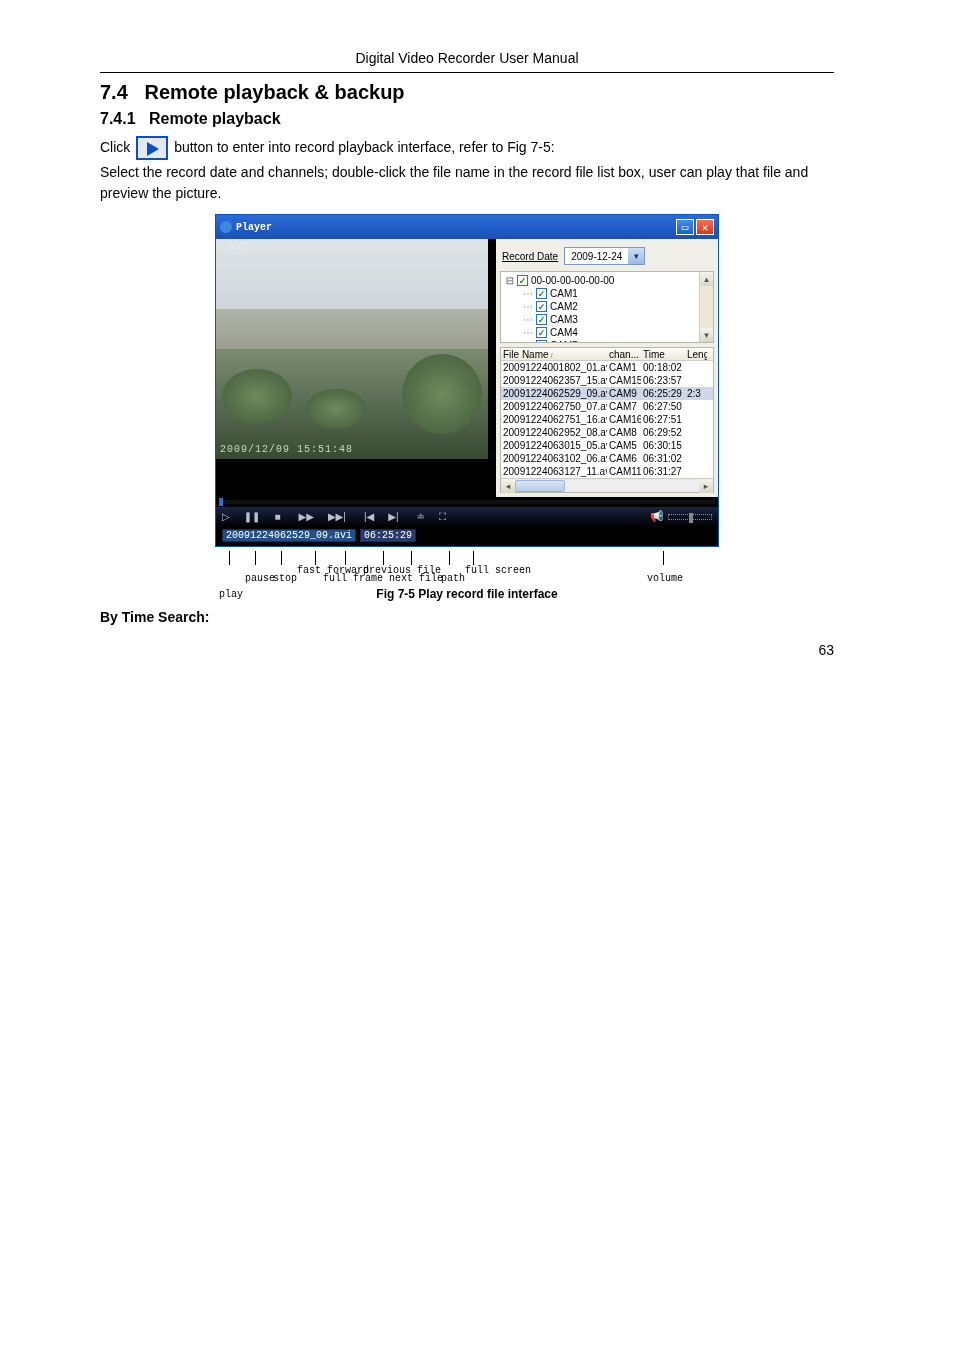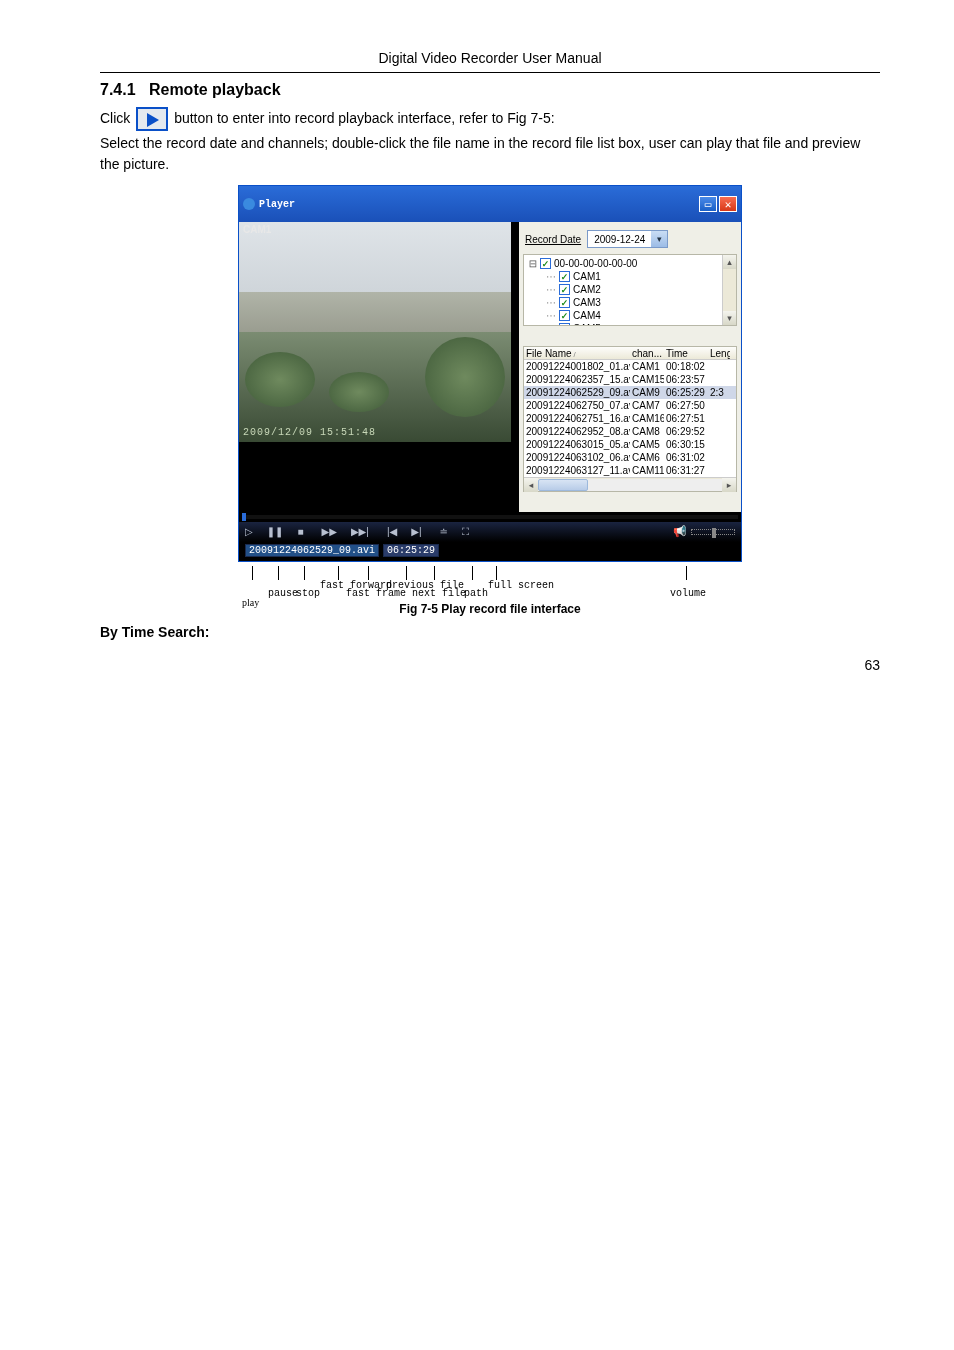"Digital Video Recorder User Manual" .page { padding: 50px 74px 50px 100px -> 50px 120px 50px 100px }
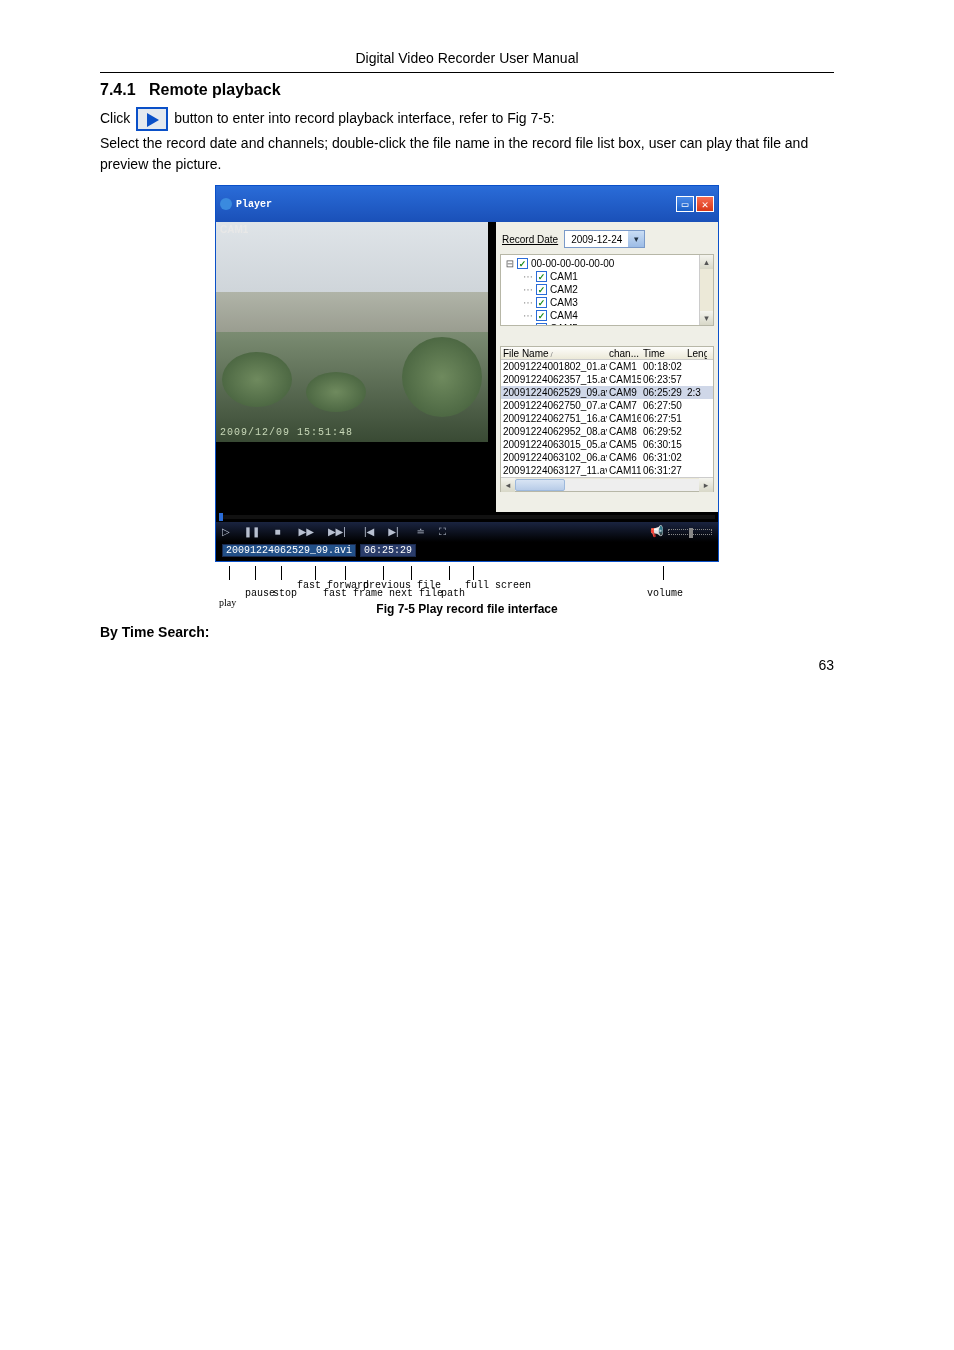"7.4 Remote playback & backup" div.h2 { html: none -> <div> <span>7.4</span> &nbsp; <span>Remote playback &amp; backup</span> </div> }
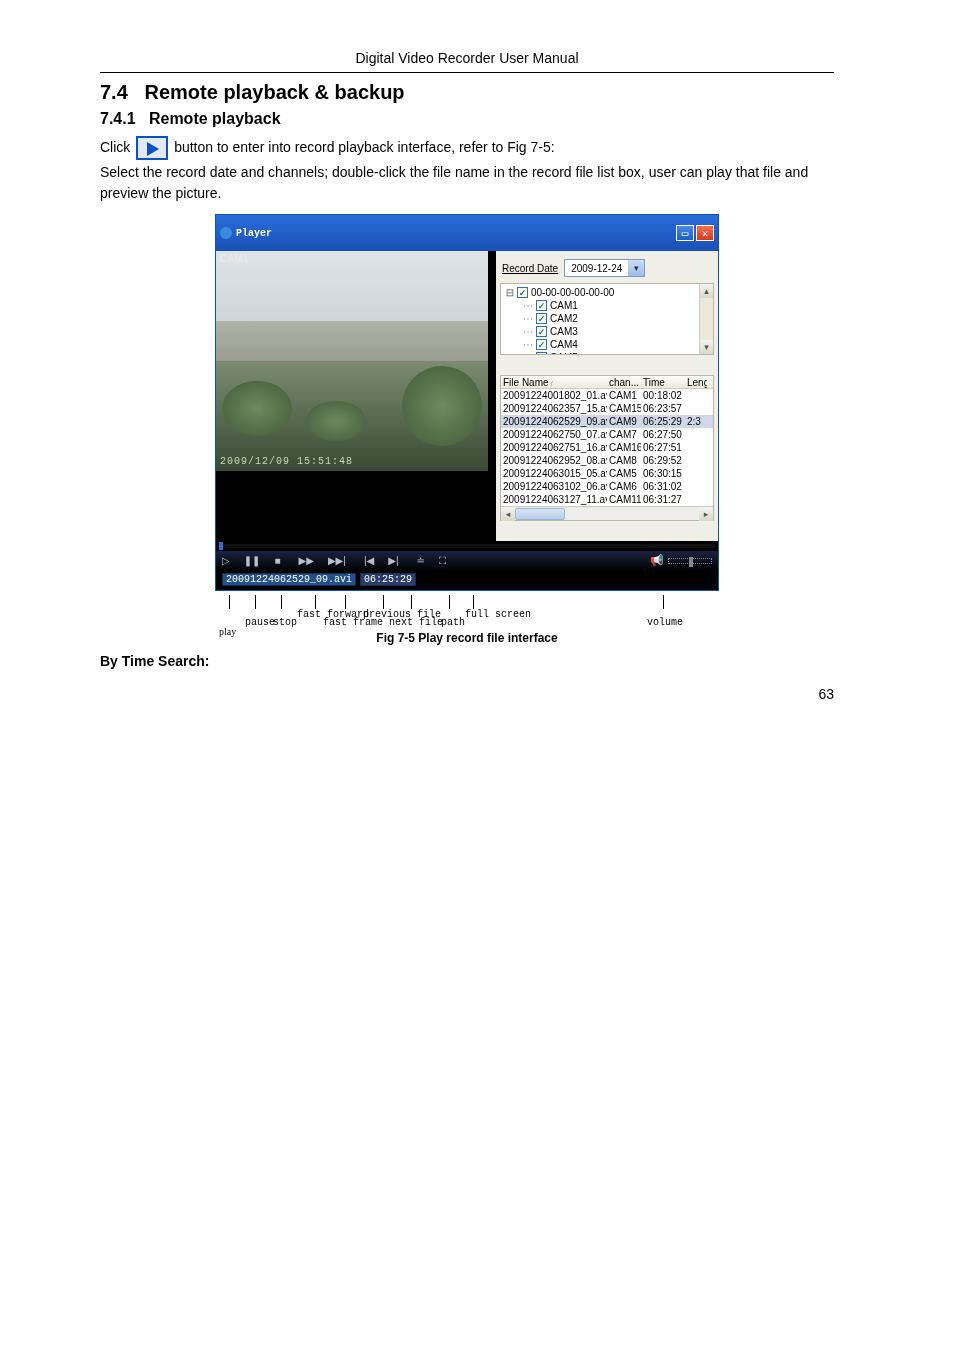"Player" .titlebar { height: 36px -> 24px }
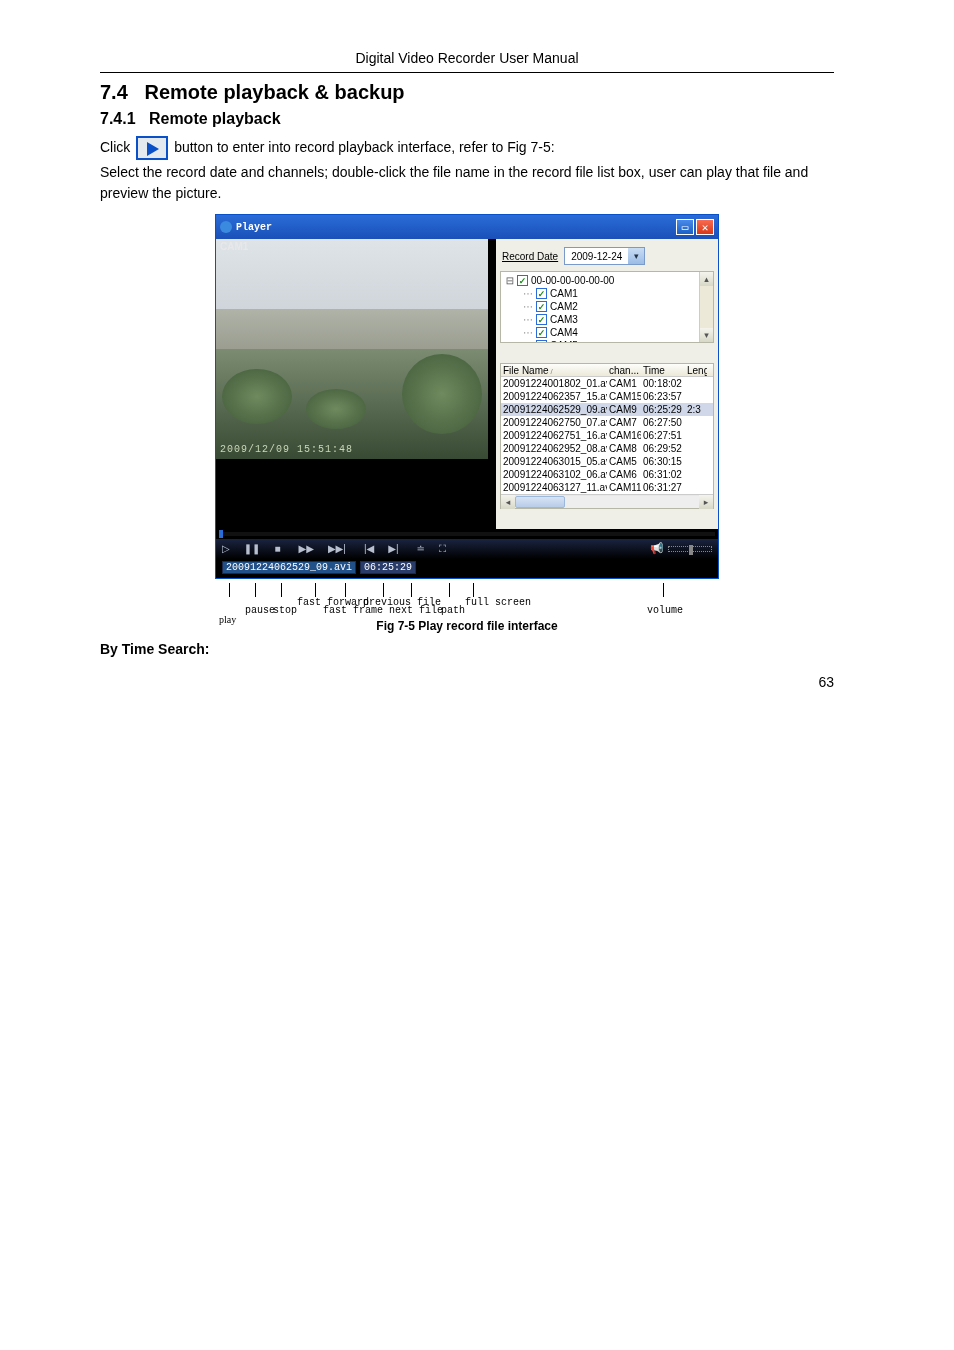"File Name /" .file-list { margin: 16px 2px -> 0 2px }
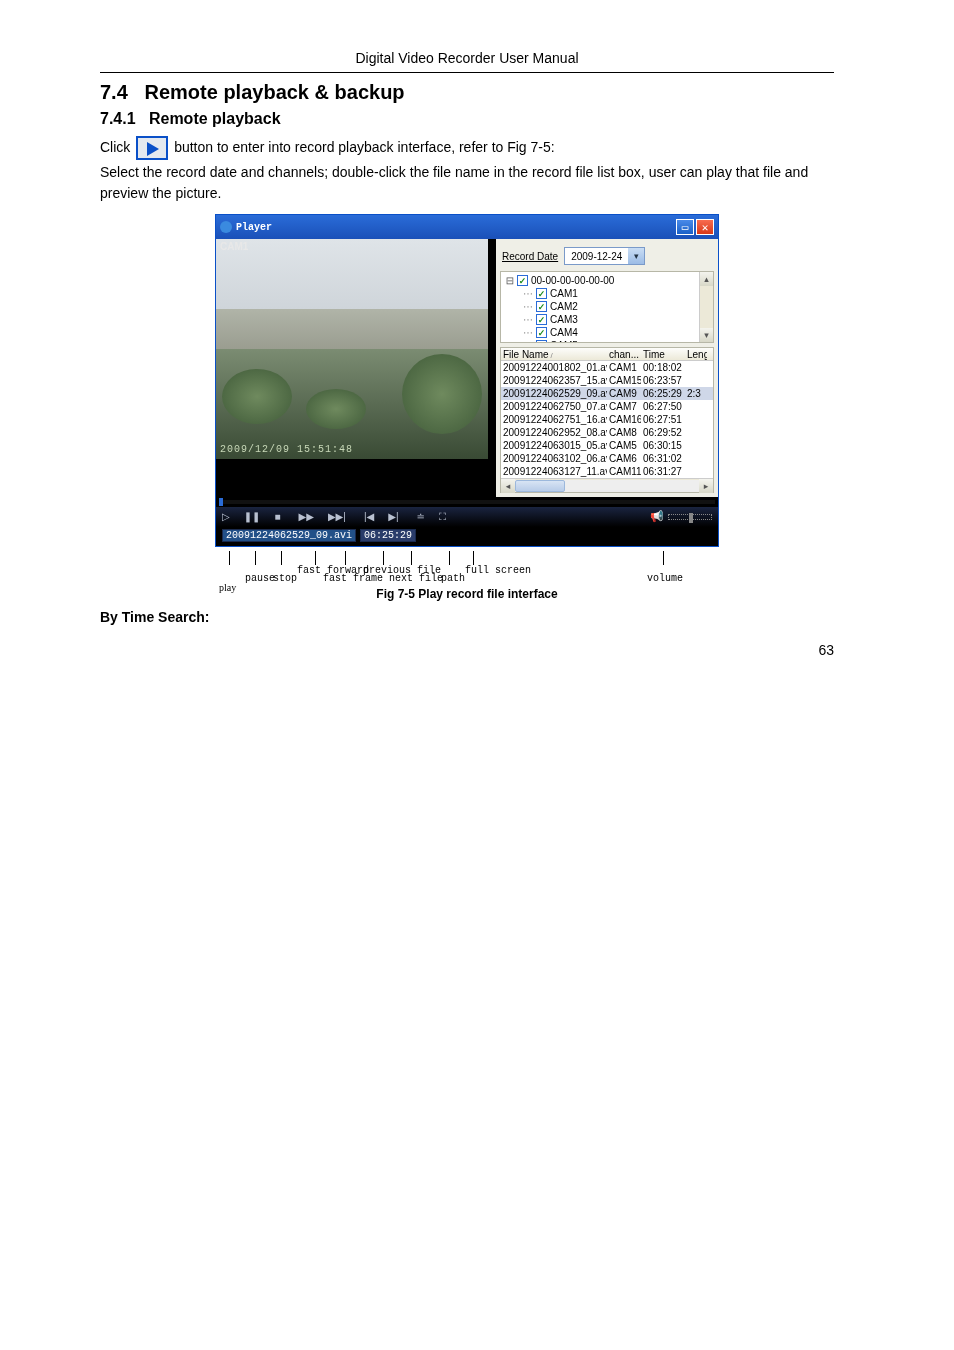"fast frame" span.alabel { text: fast -> full }
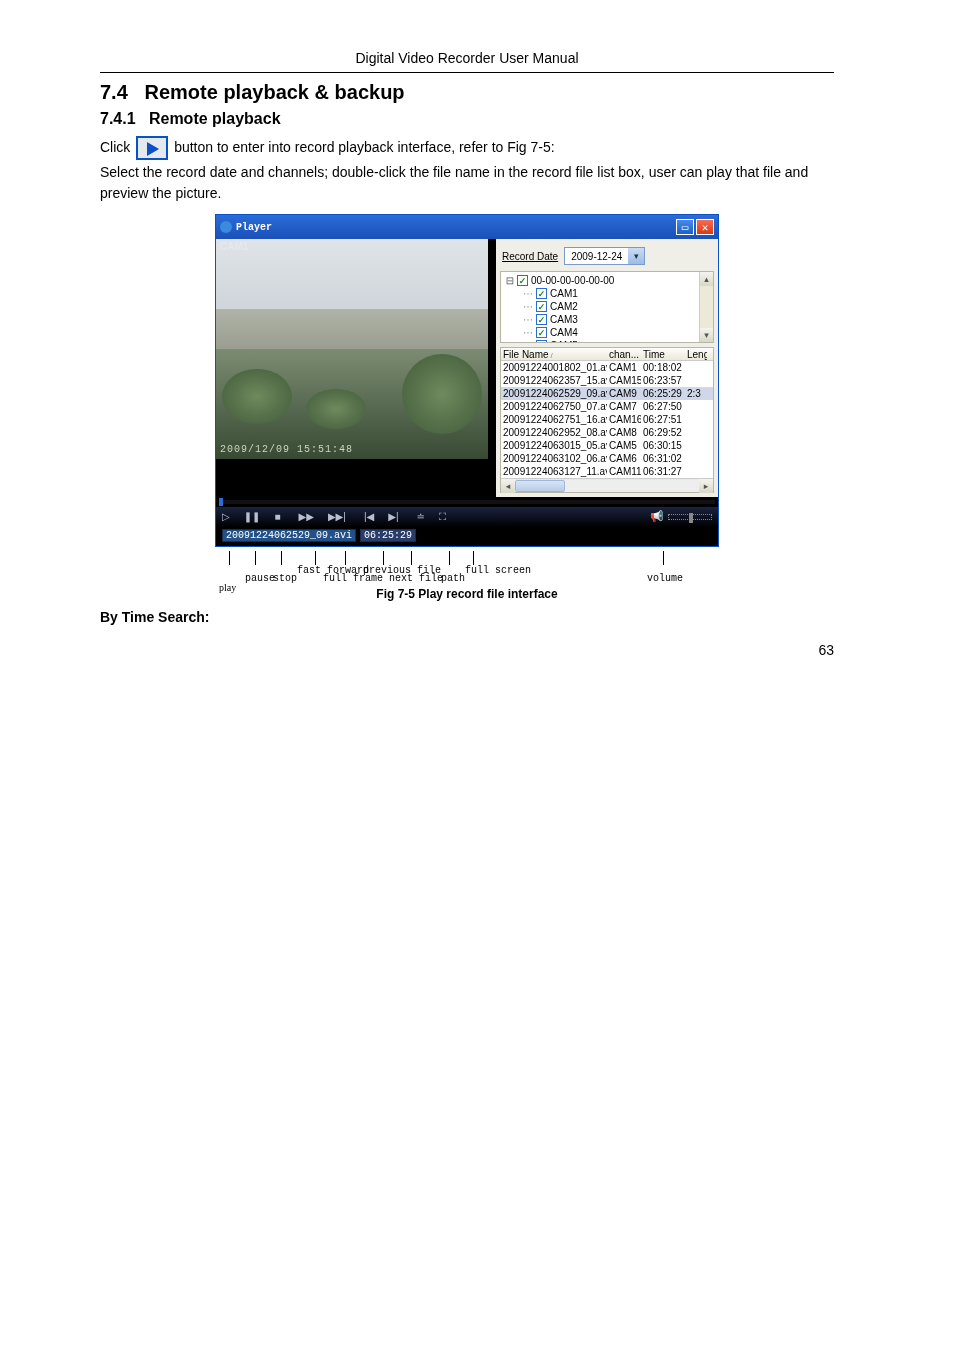"play" span.alabel { font-family: Liberation Serif, serif -> none; top: 31px -> 38px }
